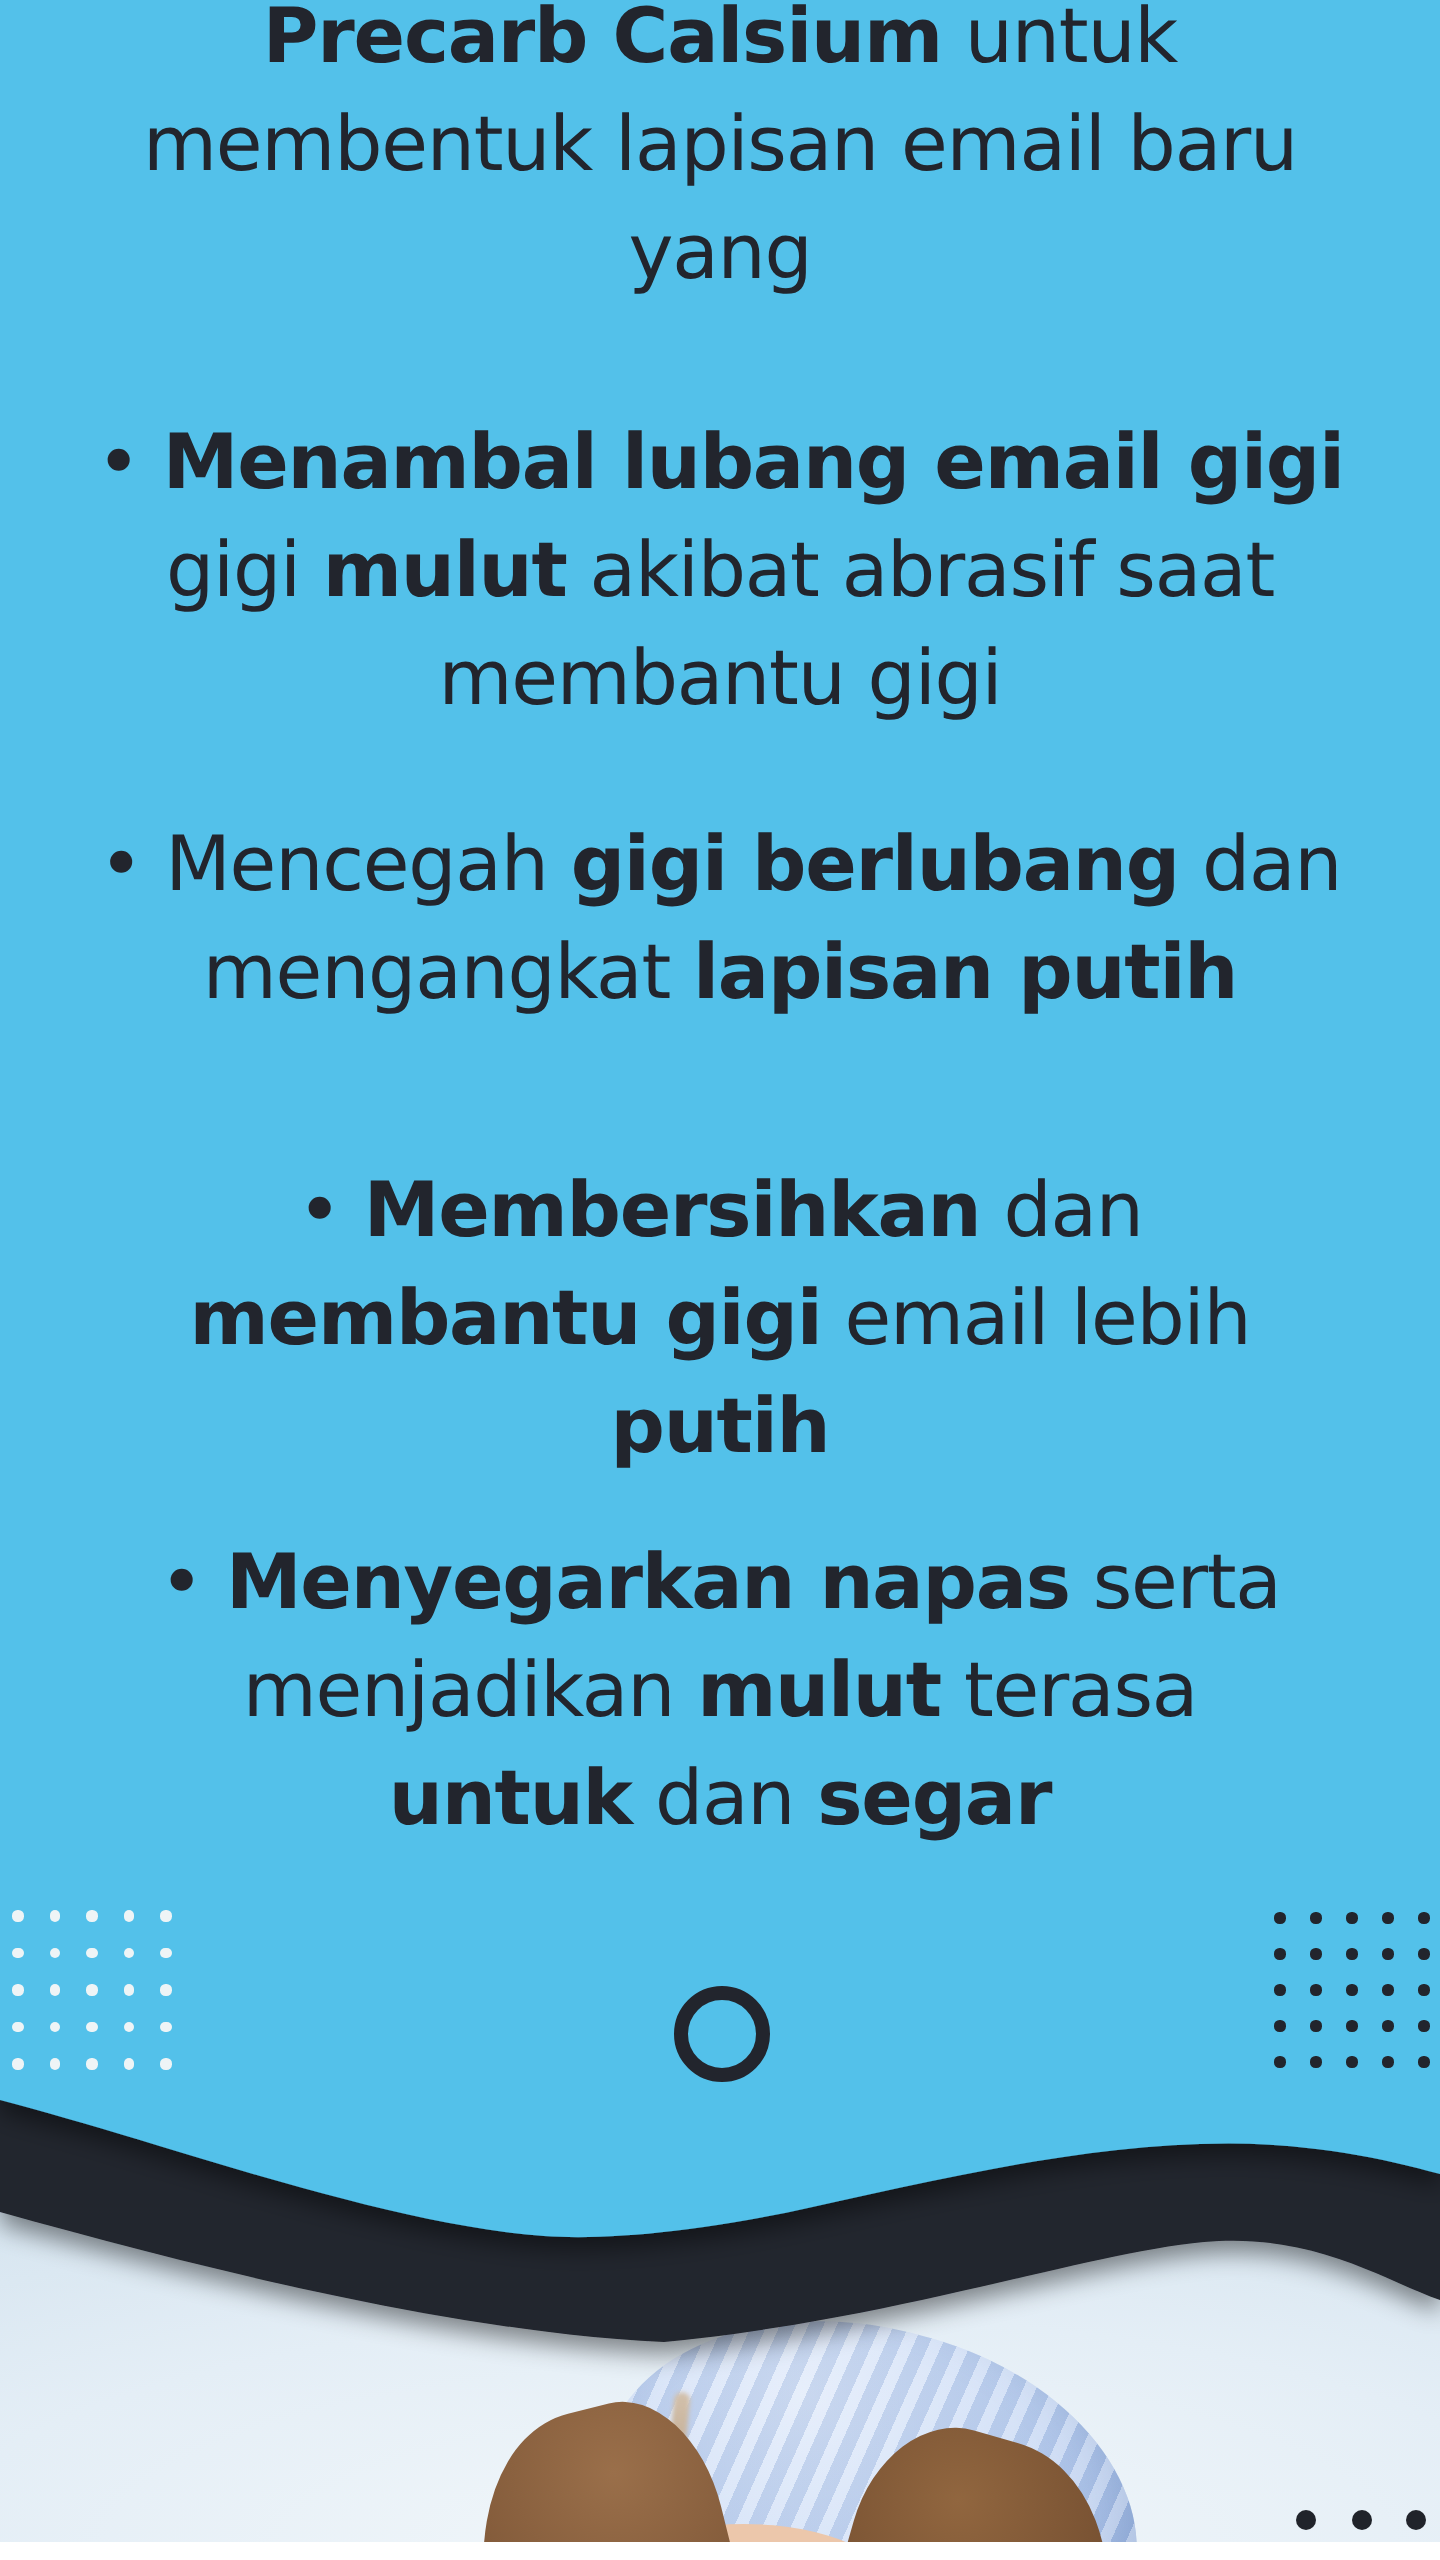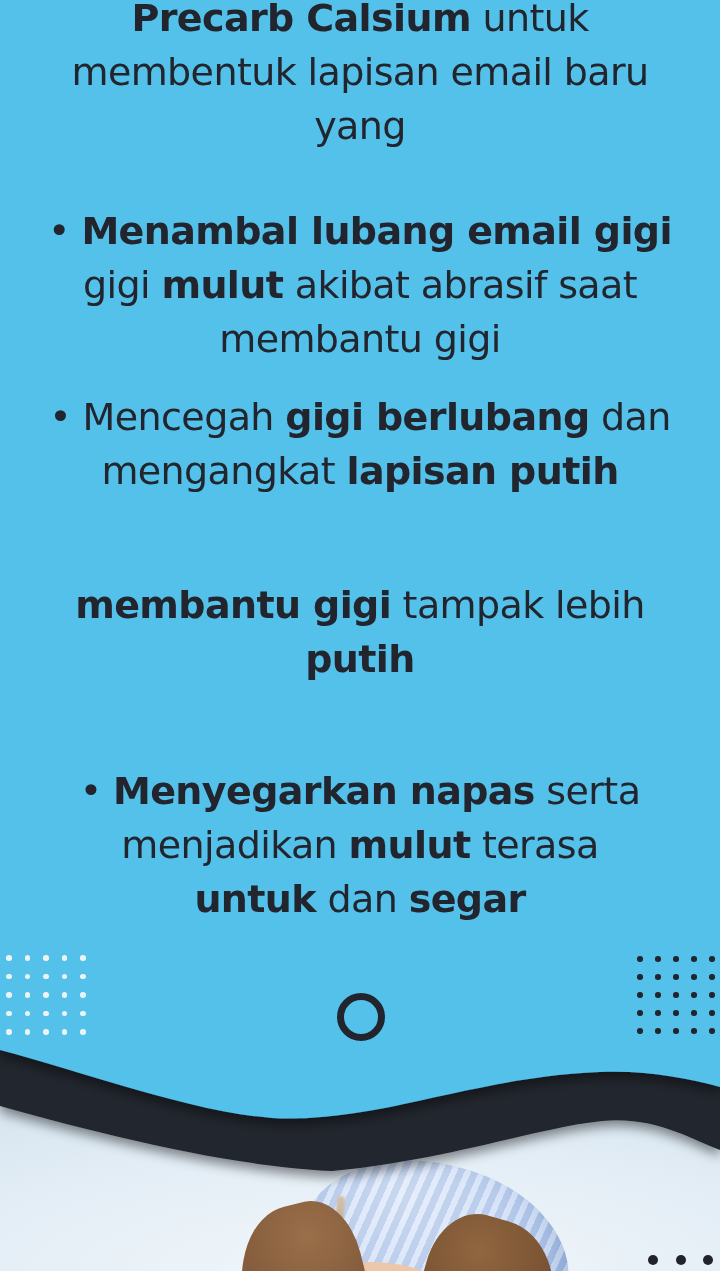"• Mencegah gigi berlubang dan" .p3 { top: 390px -> 405px }
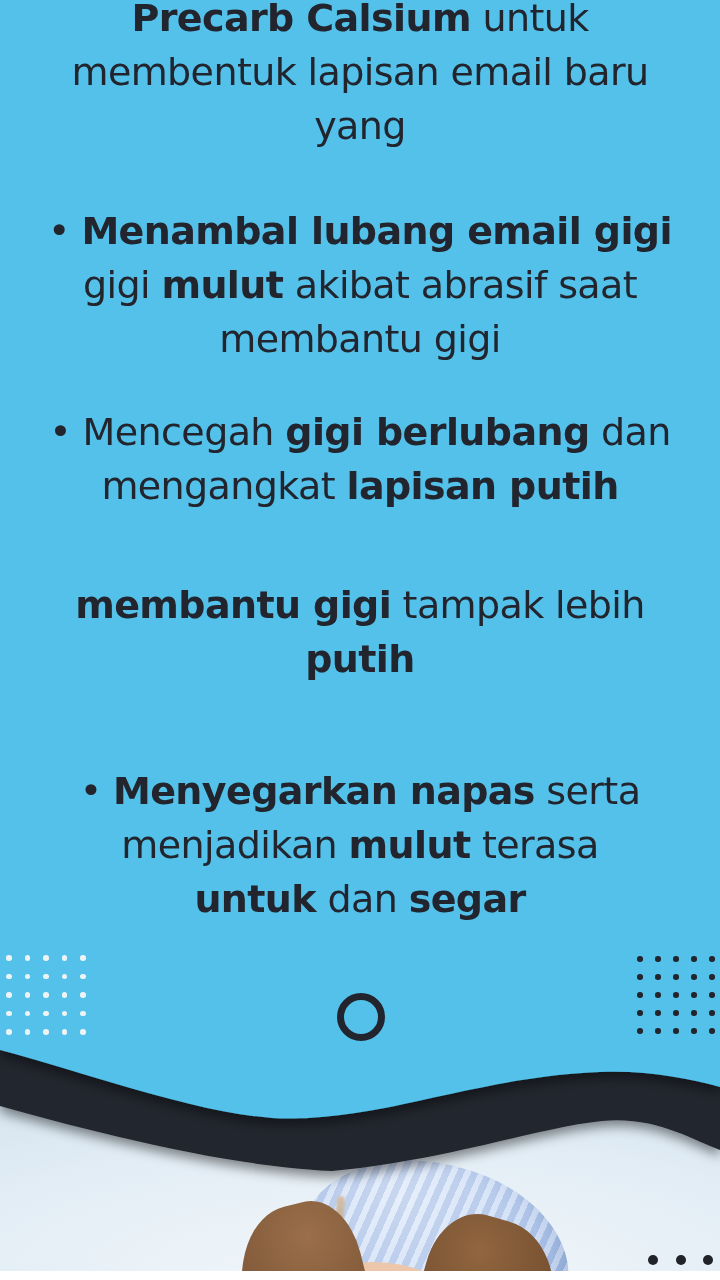"• Membersihkan dan" span.line { html: none -> <span><span>• </span><span>Membersihkan</span><span> dan</span></span> }
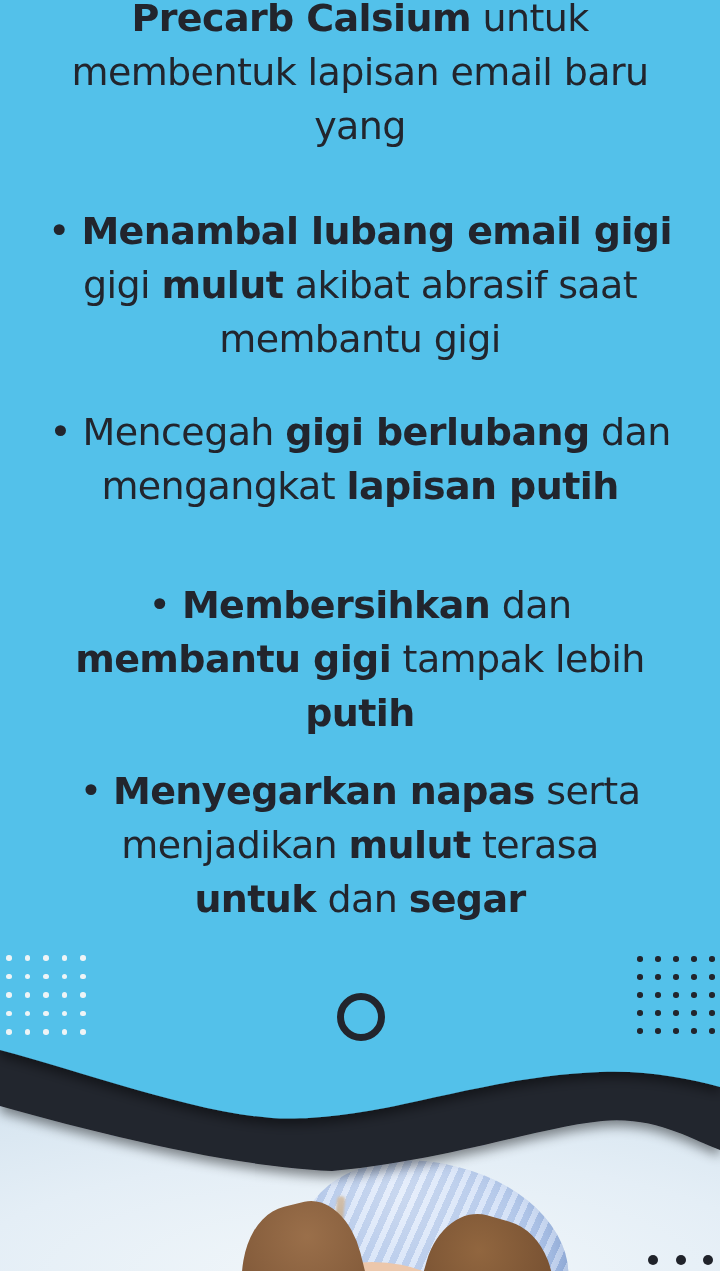"tampak lebih" span { text: tampak -> email }
